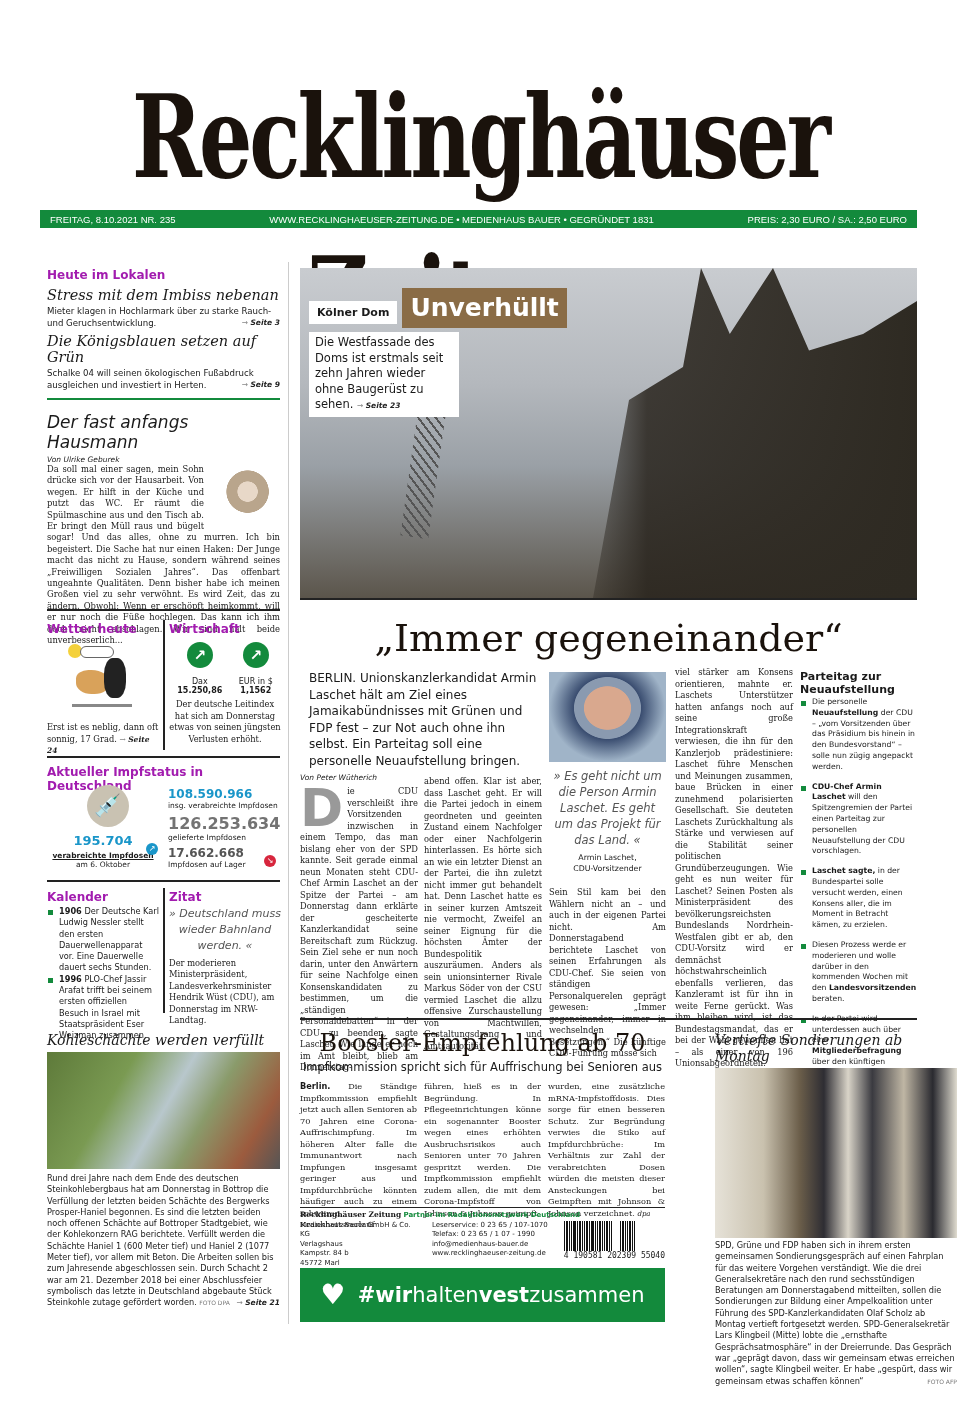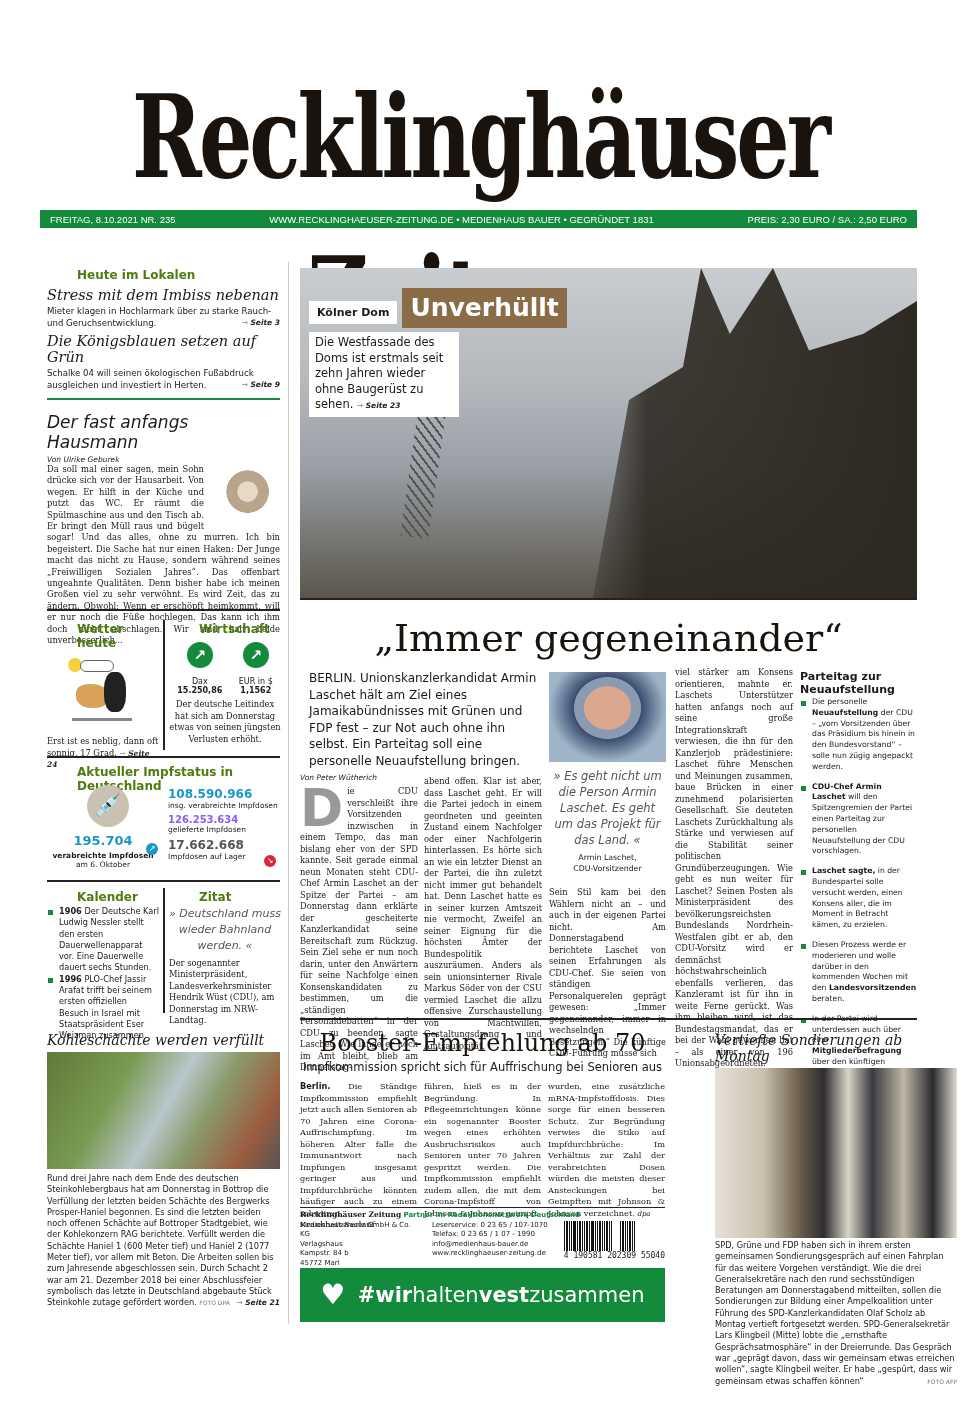"Heute im Lokalen" .green-h { color: #4d7c0f -> #a21caf; margin-left: 30px -> none }
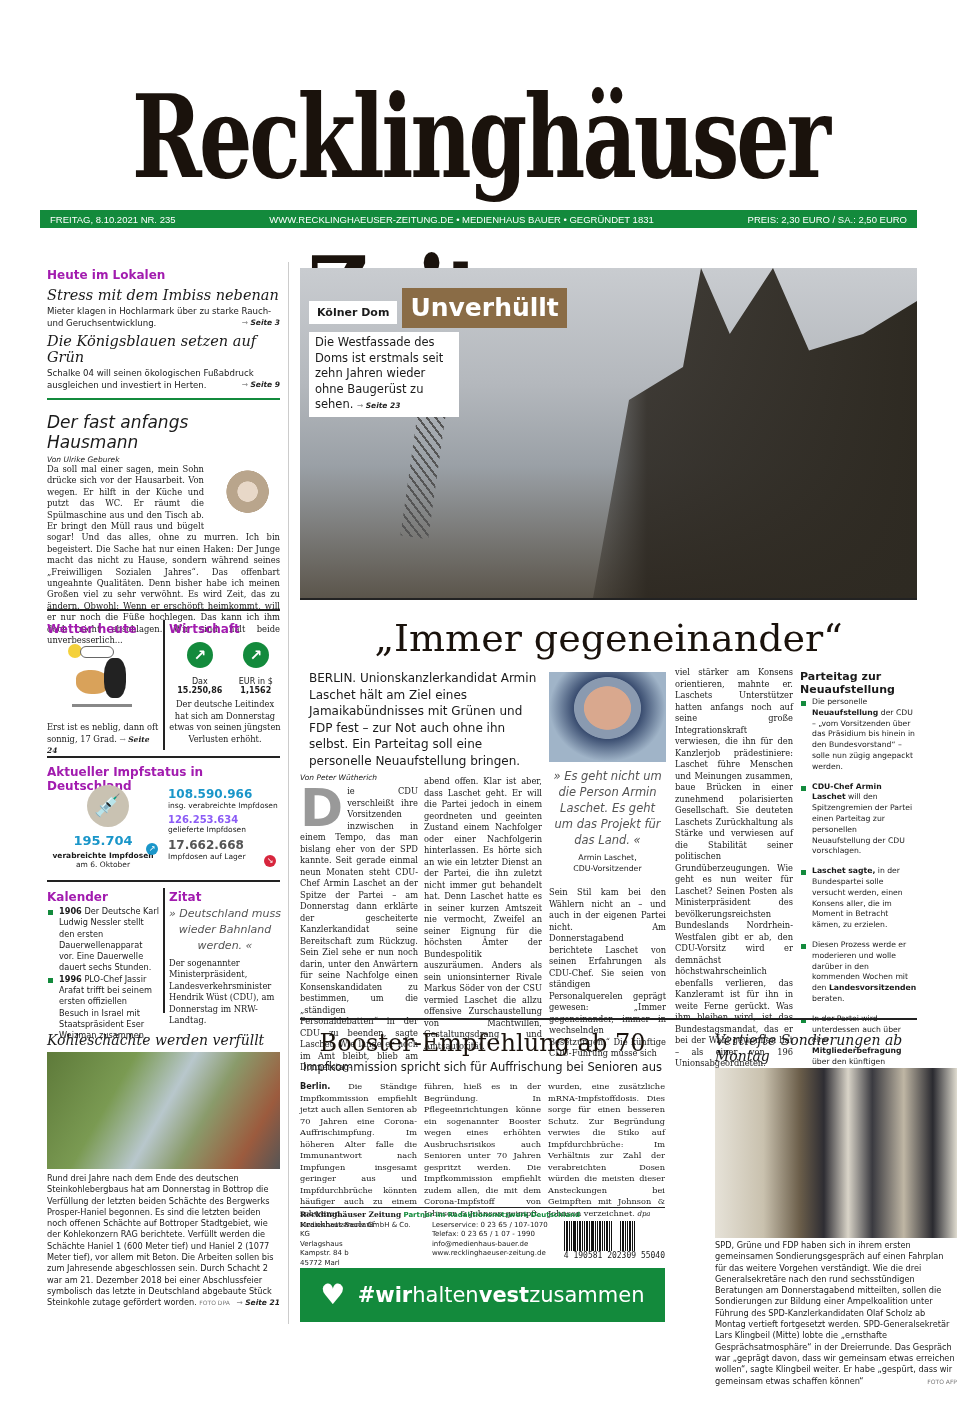"126.253.634" div { color: #8b5cf6 -> #737373; font-size: 10px -> 16px }
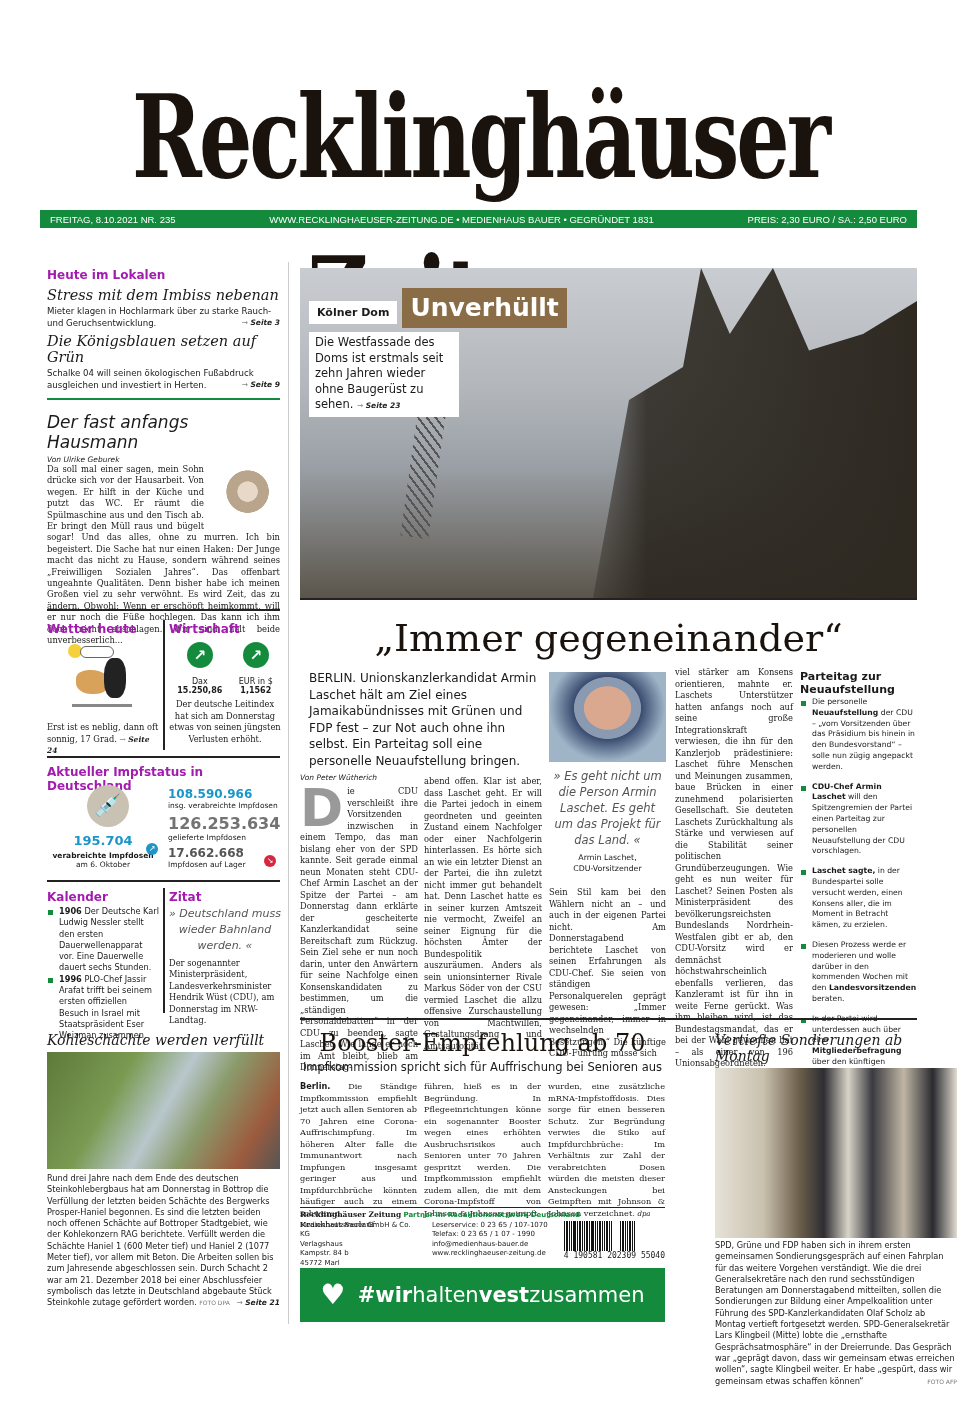"verabreichte Impfdosen" div { text-decoration: none -> underline }
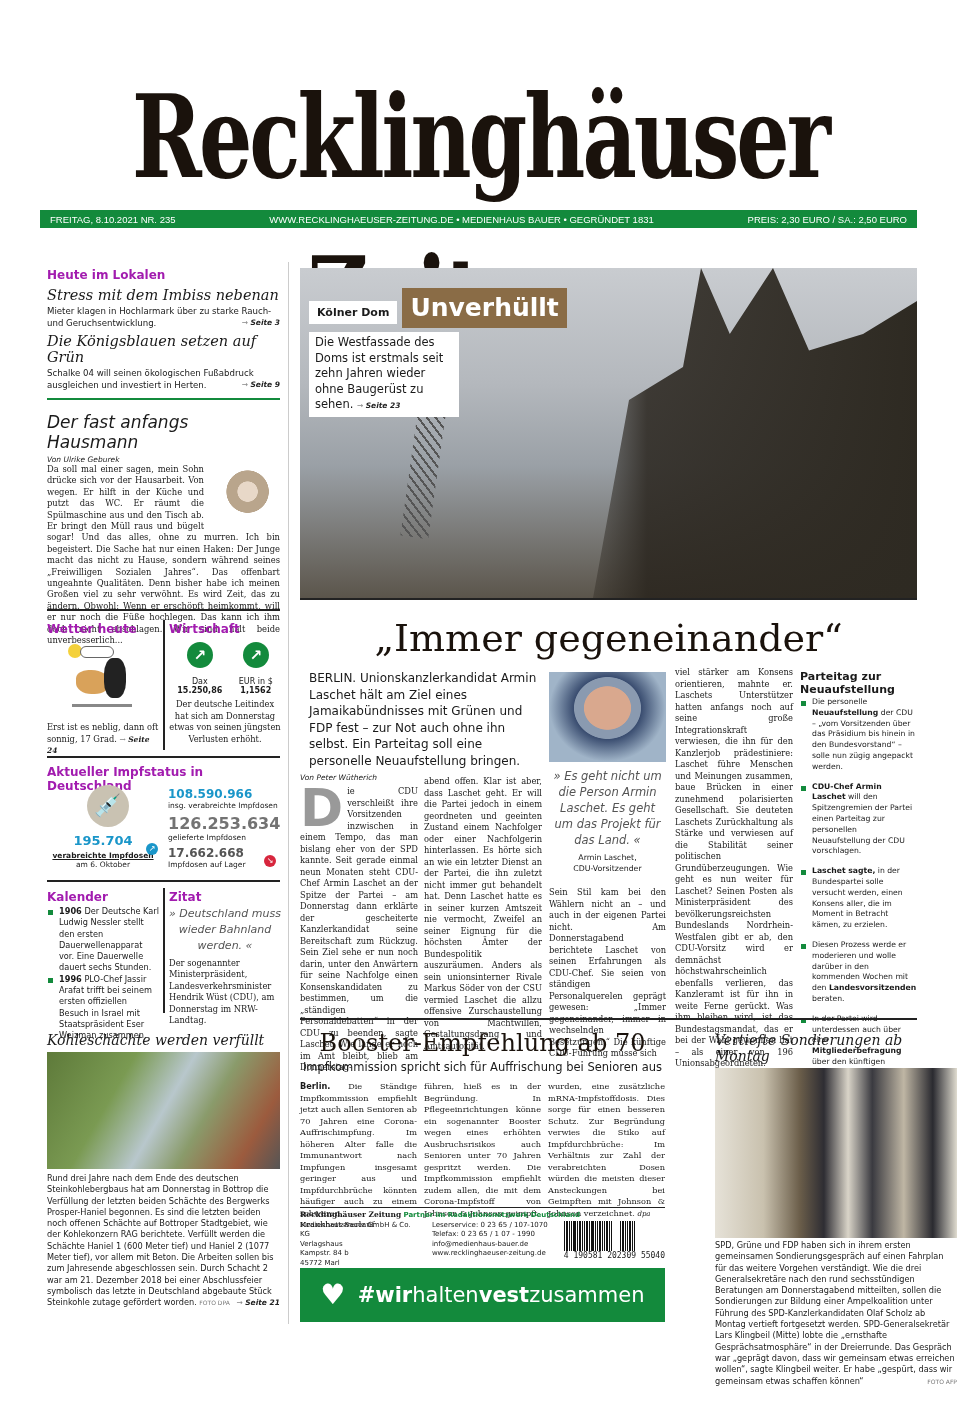"Der sogenannter Ministerpräsident," div.serif-s { text: sogenannter -> moderieren }
